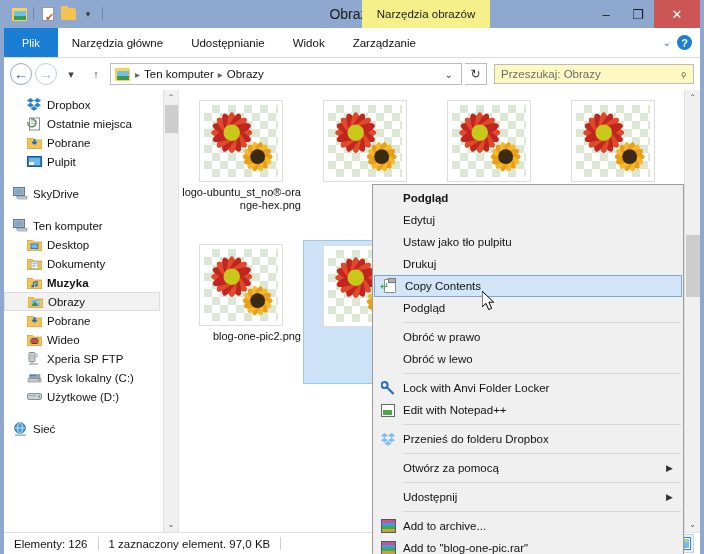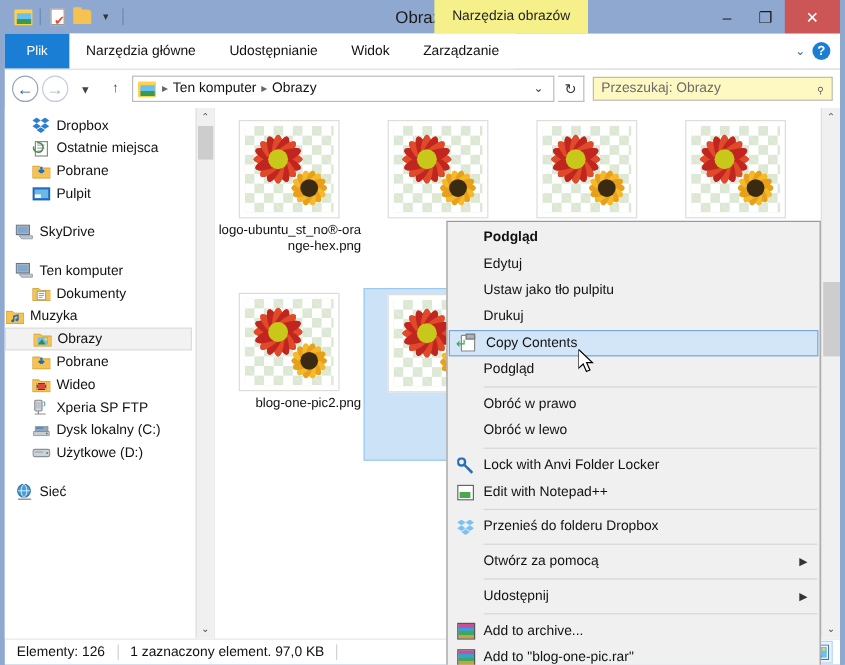"Desktop" div.navitem { html: none -> <div> <span> <svg> <path></path> <rect></rect> <rect></rect> </svg> </span> <span>Desktop</span> </div> }
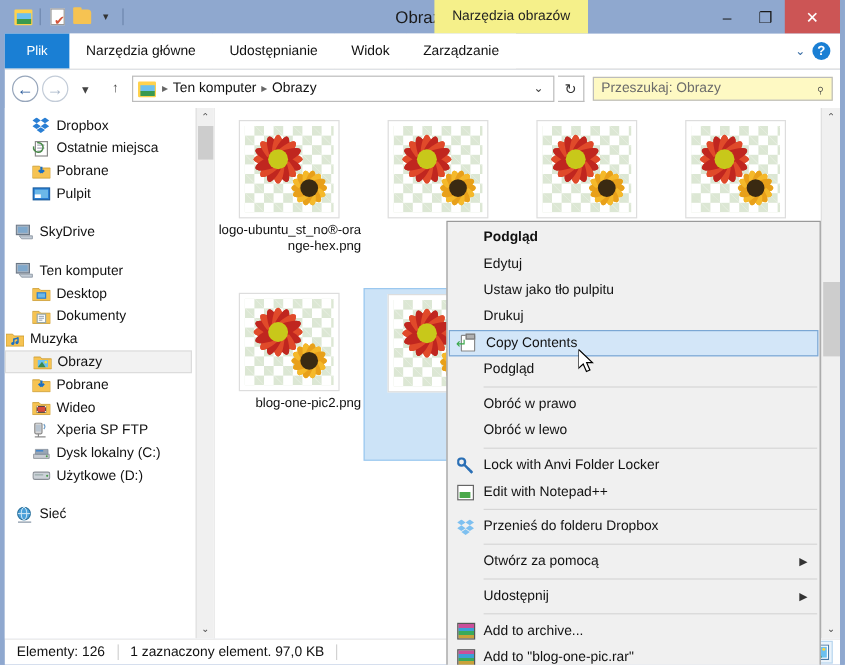"Muzyka" div.navitem { font-weight: none -> bold; padding-left: none -> 22px }
